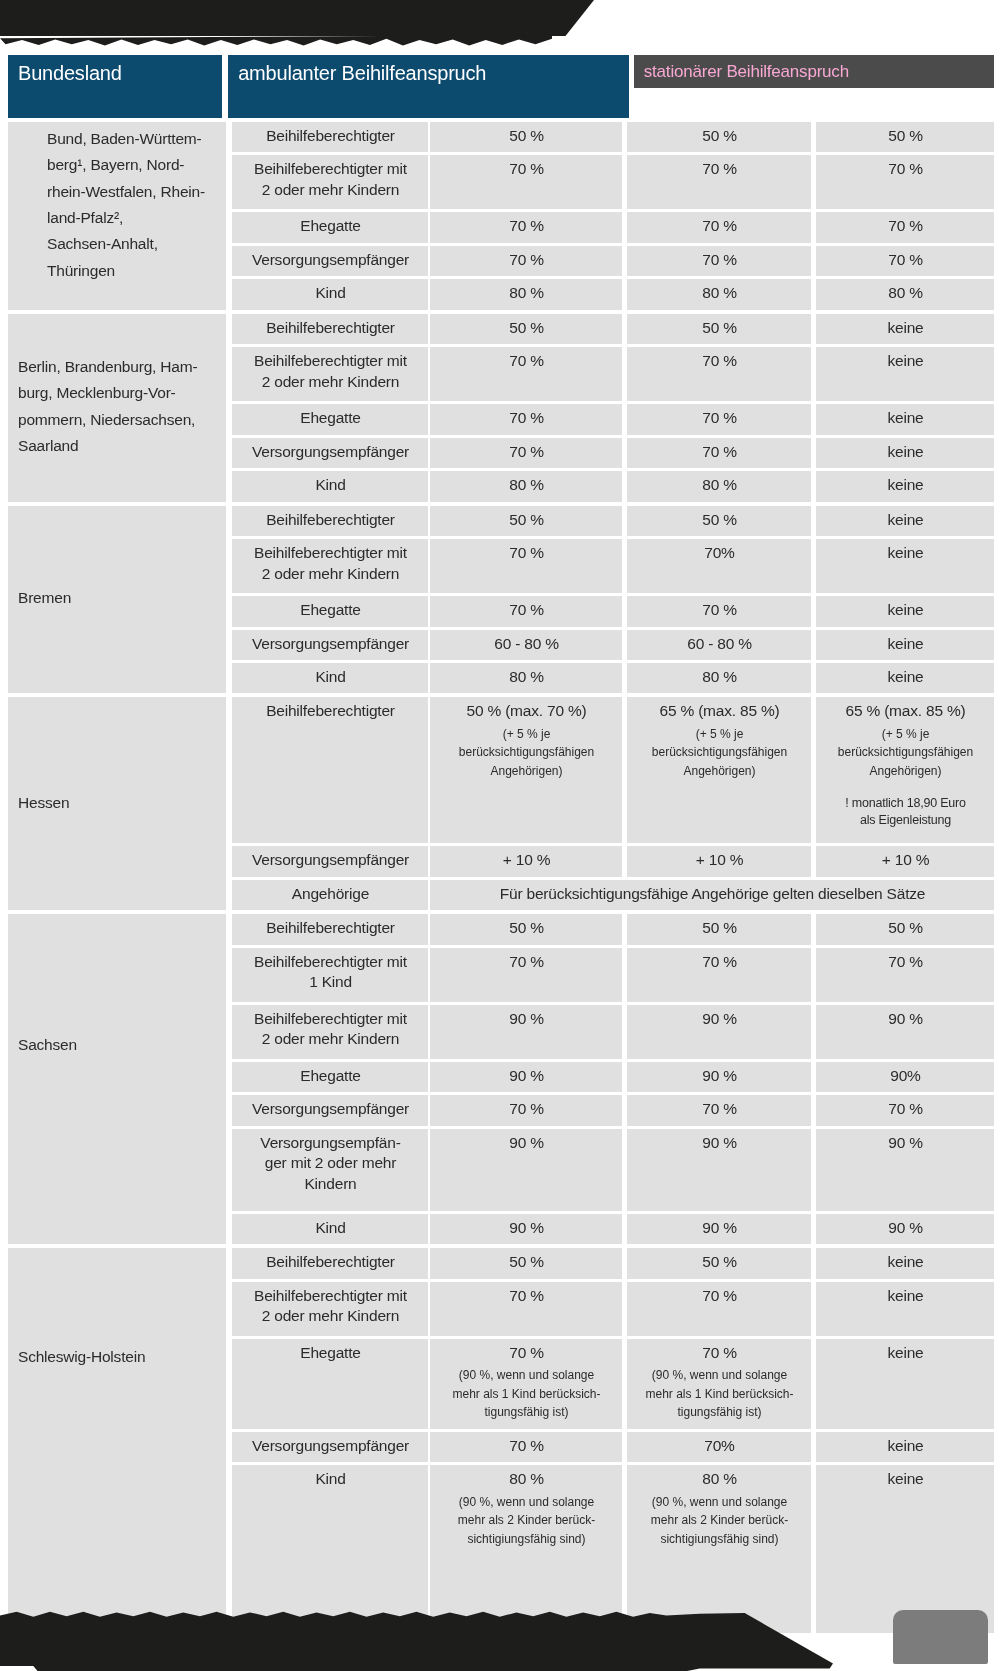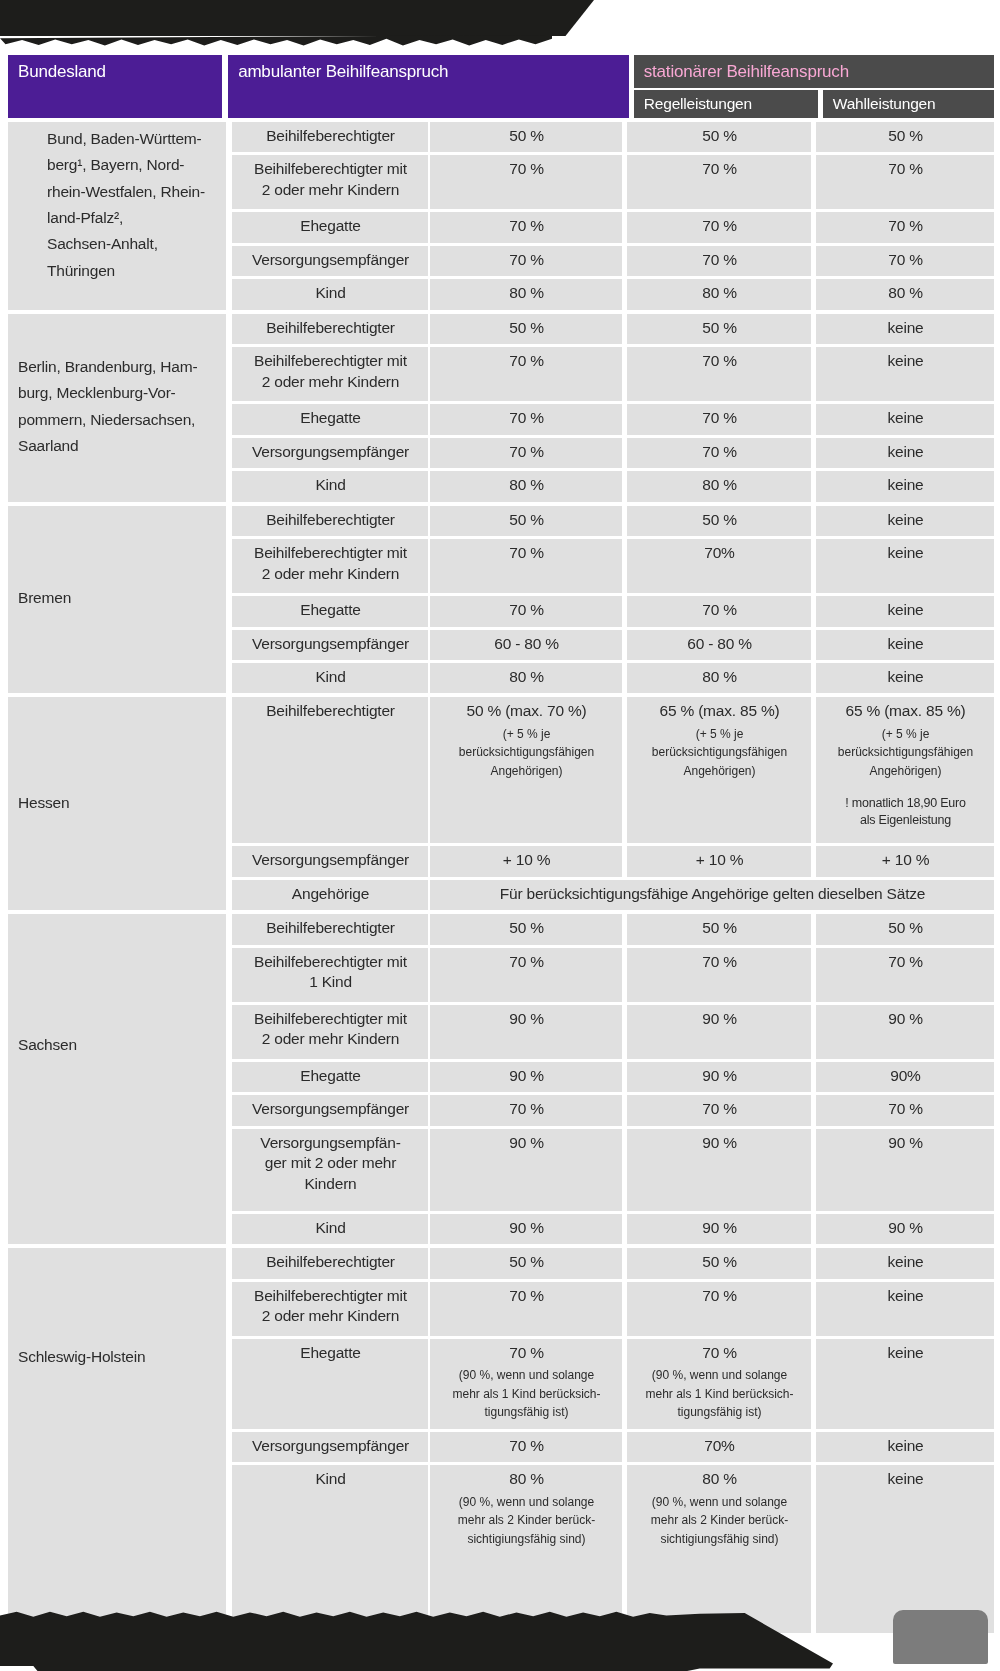"Bundesland" .hcell { background: #4c1d95 -> #0c4a6e; font-size: 17px -> 20px }
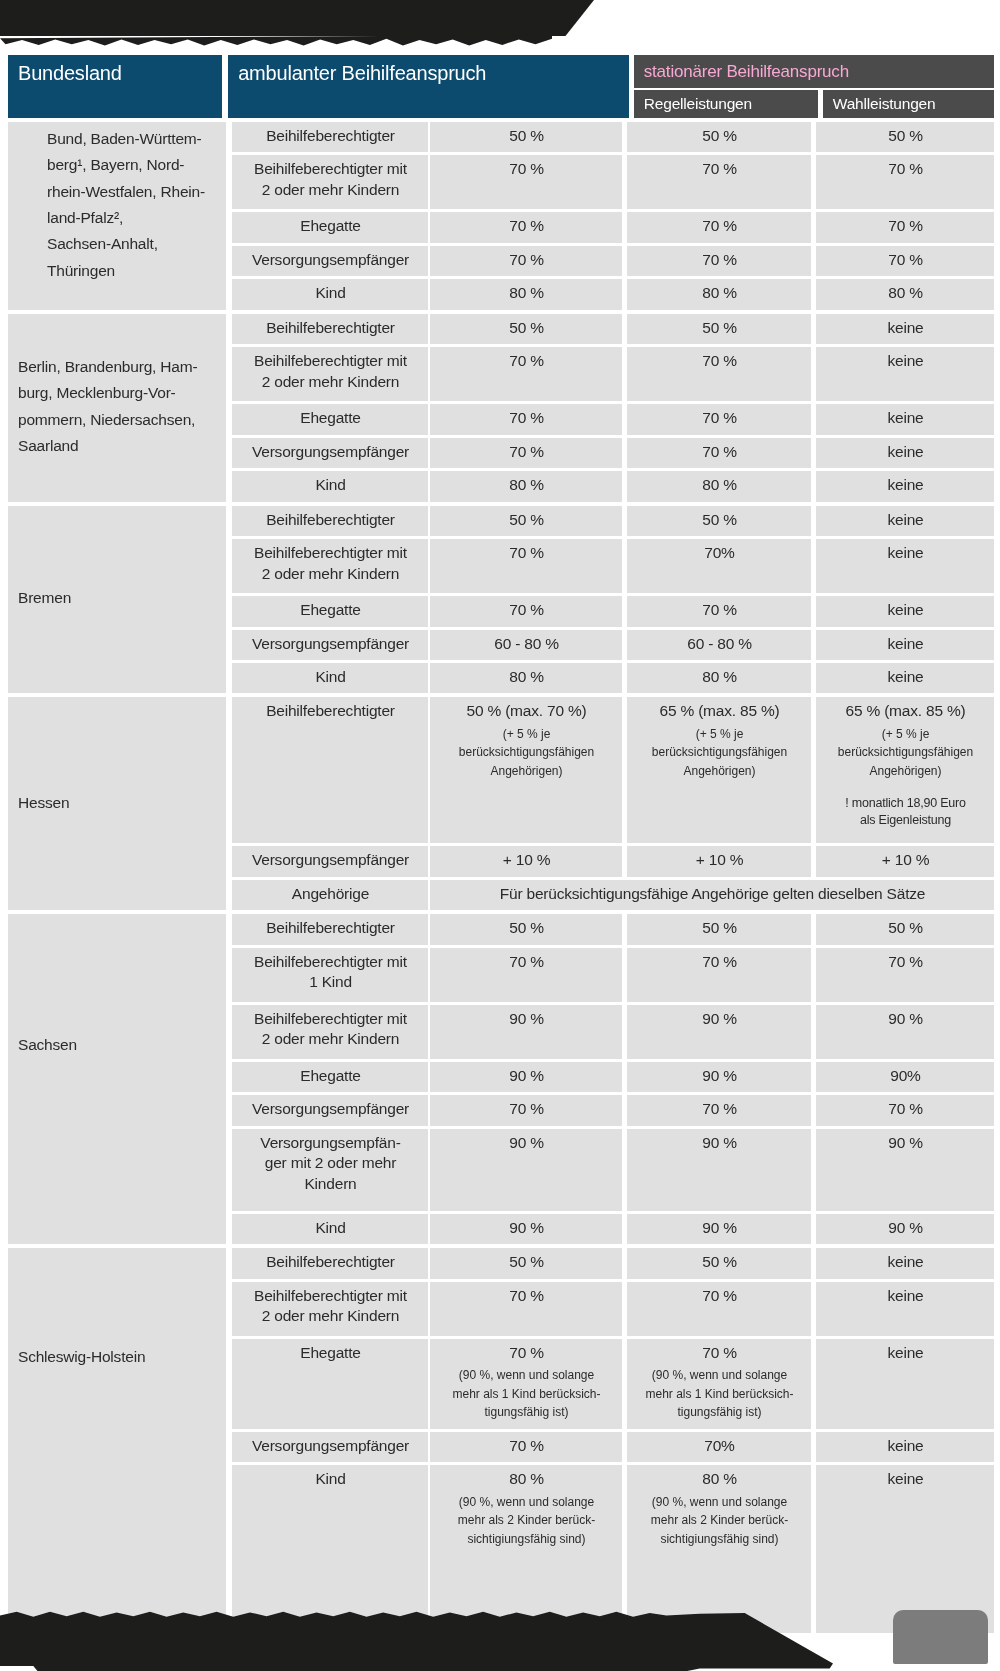"Regelleistungen" div.h-sub { html: <div> <div>Regelleistungen</div> <div>Wahlleistungen</div> </div> -> none }
